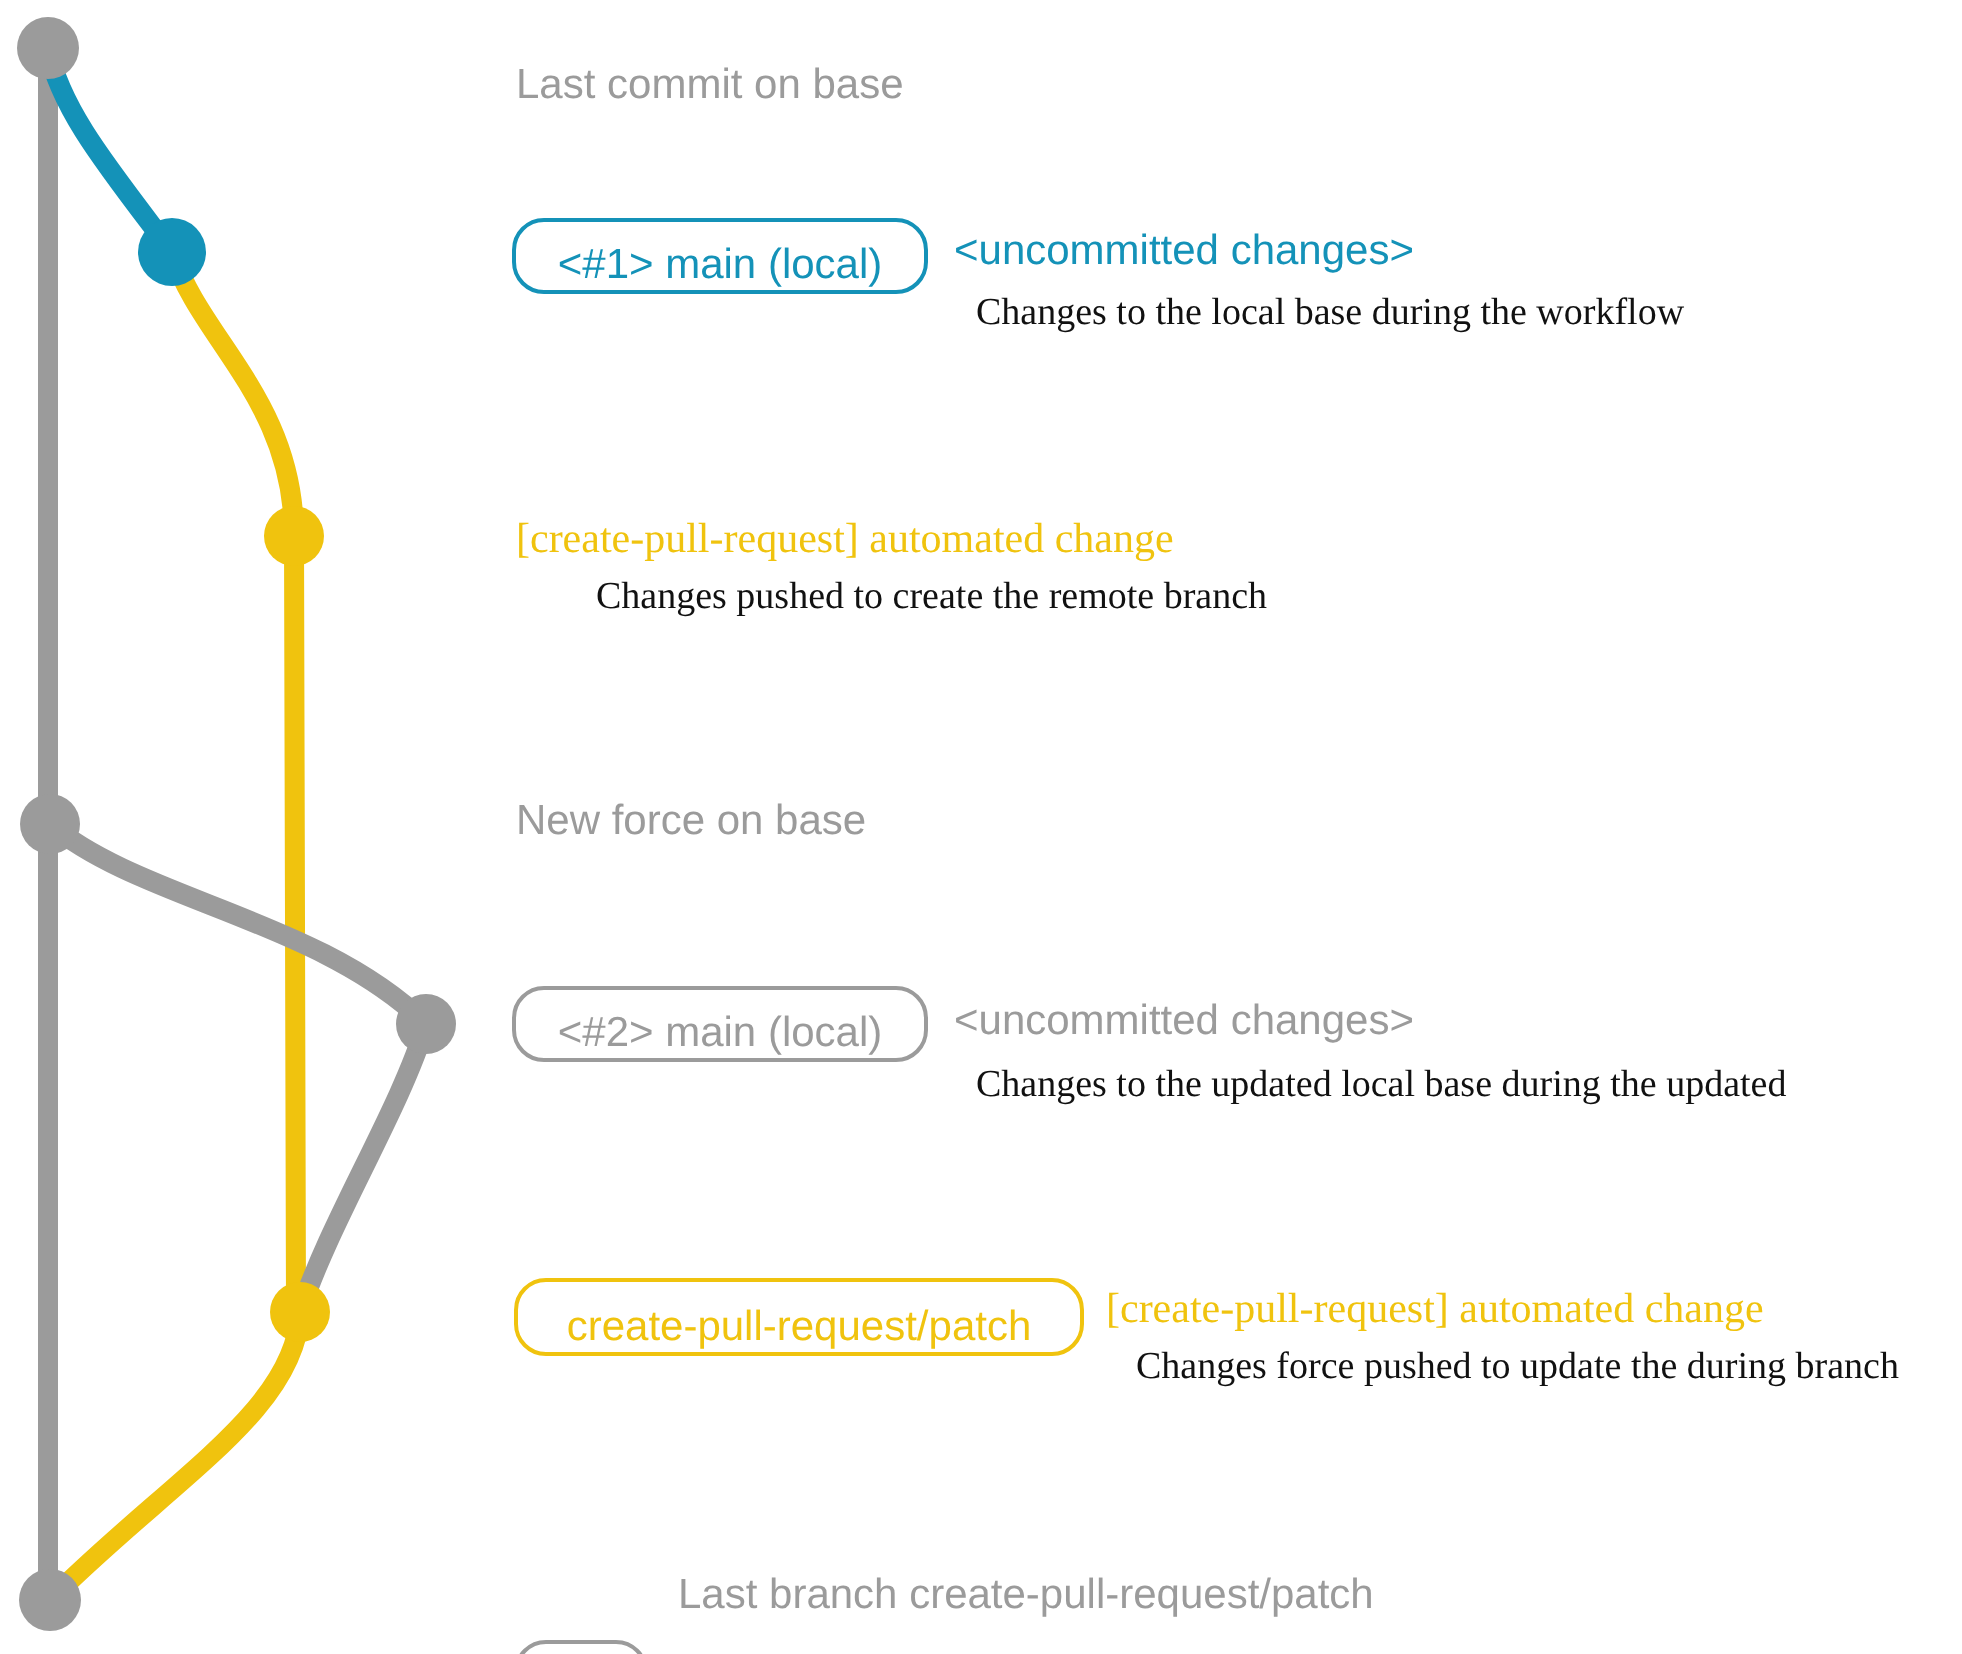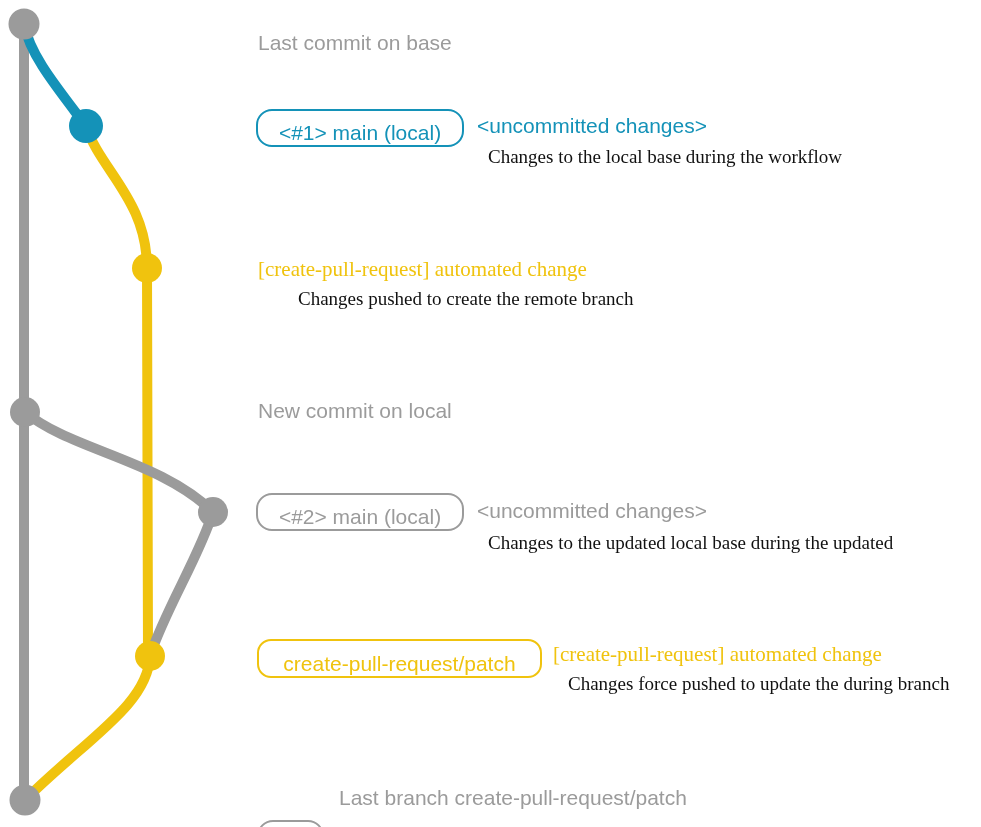"New commit on local" div.lbl { text: commit on local -> force on base }
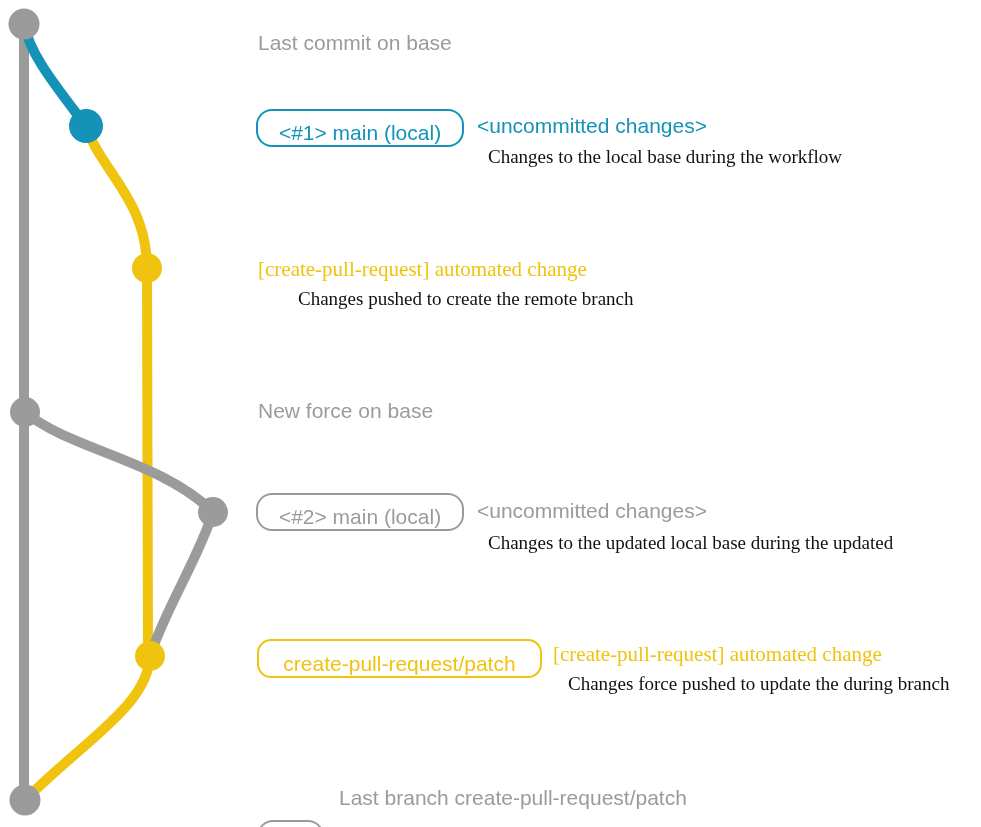"create-pull-request/patch" .tag-yellow { border-radius: 14px -> none }
